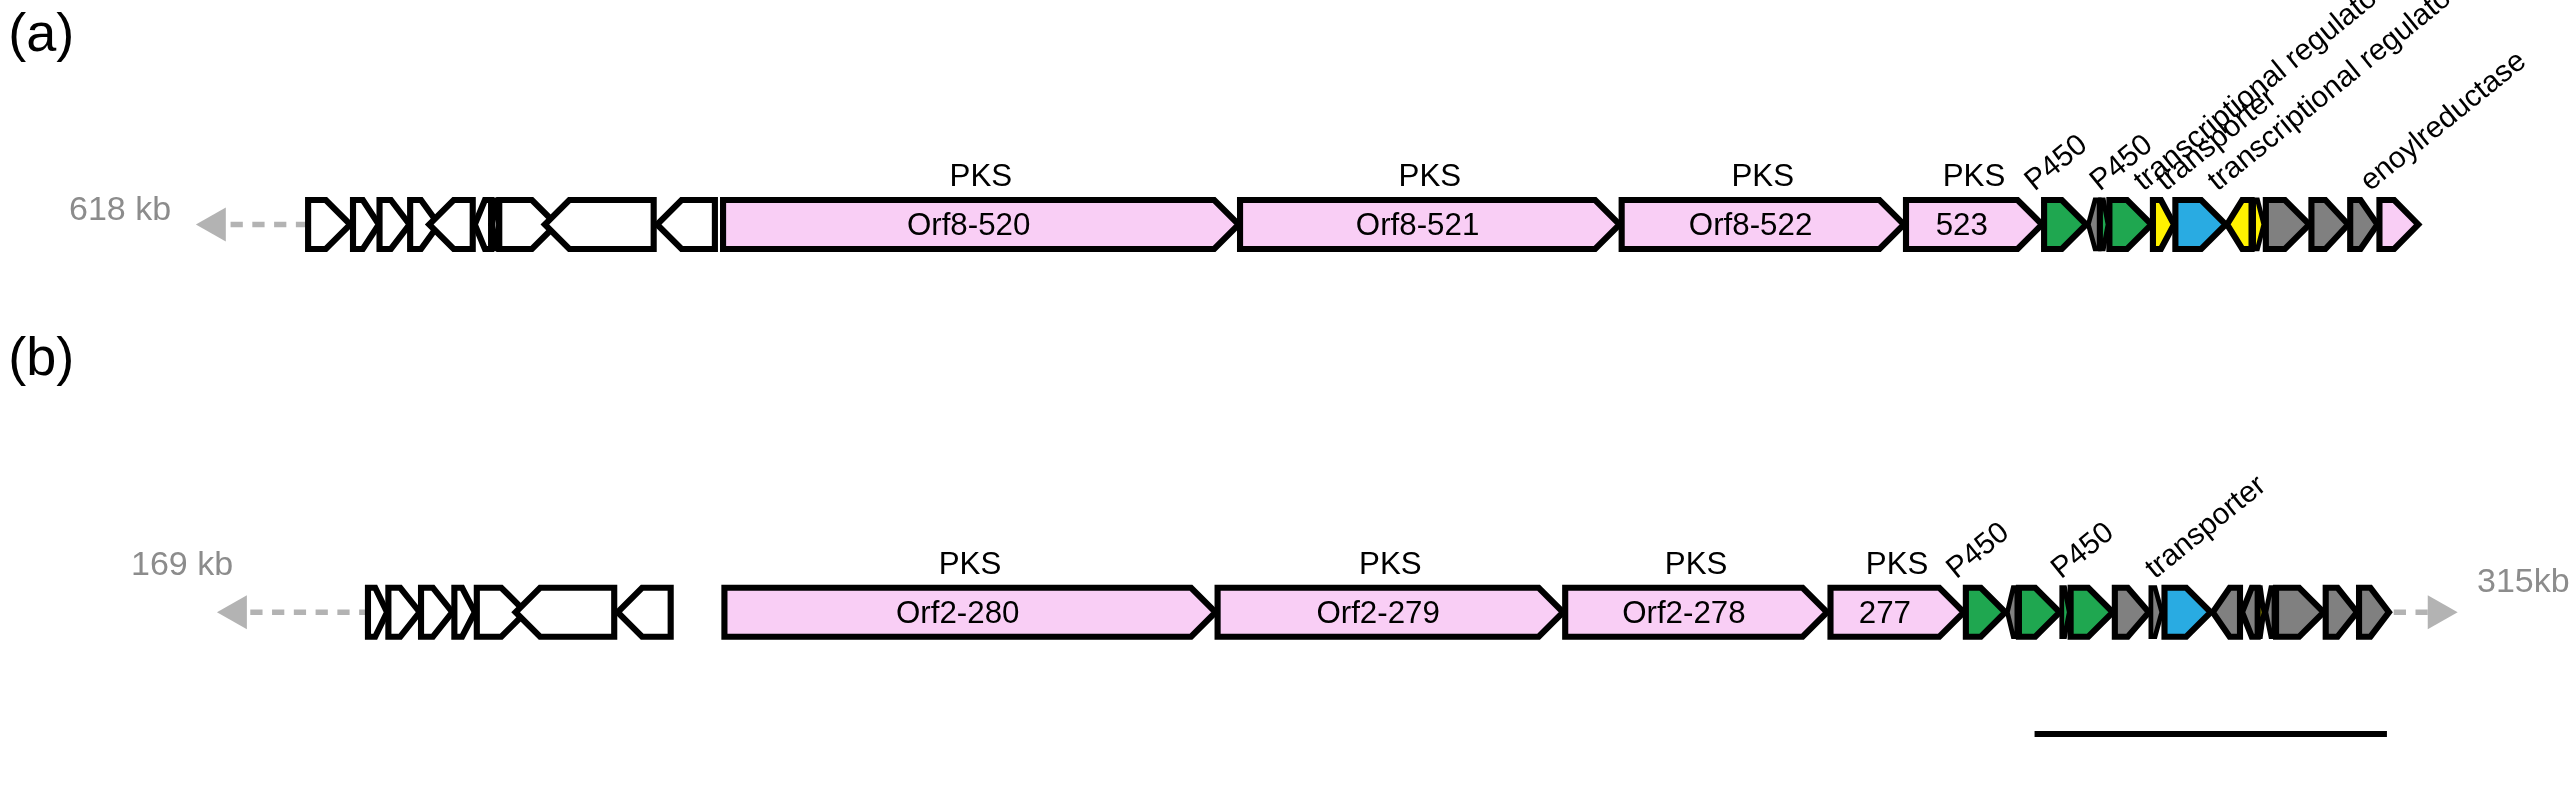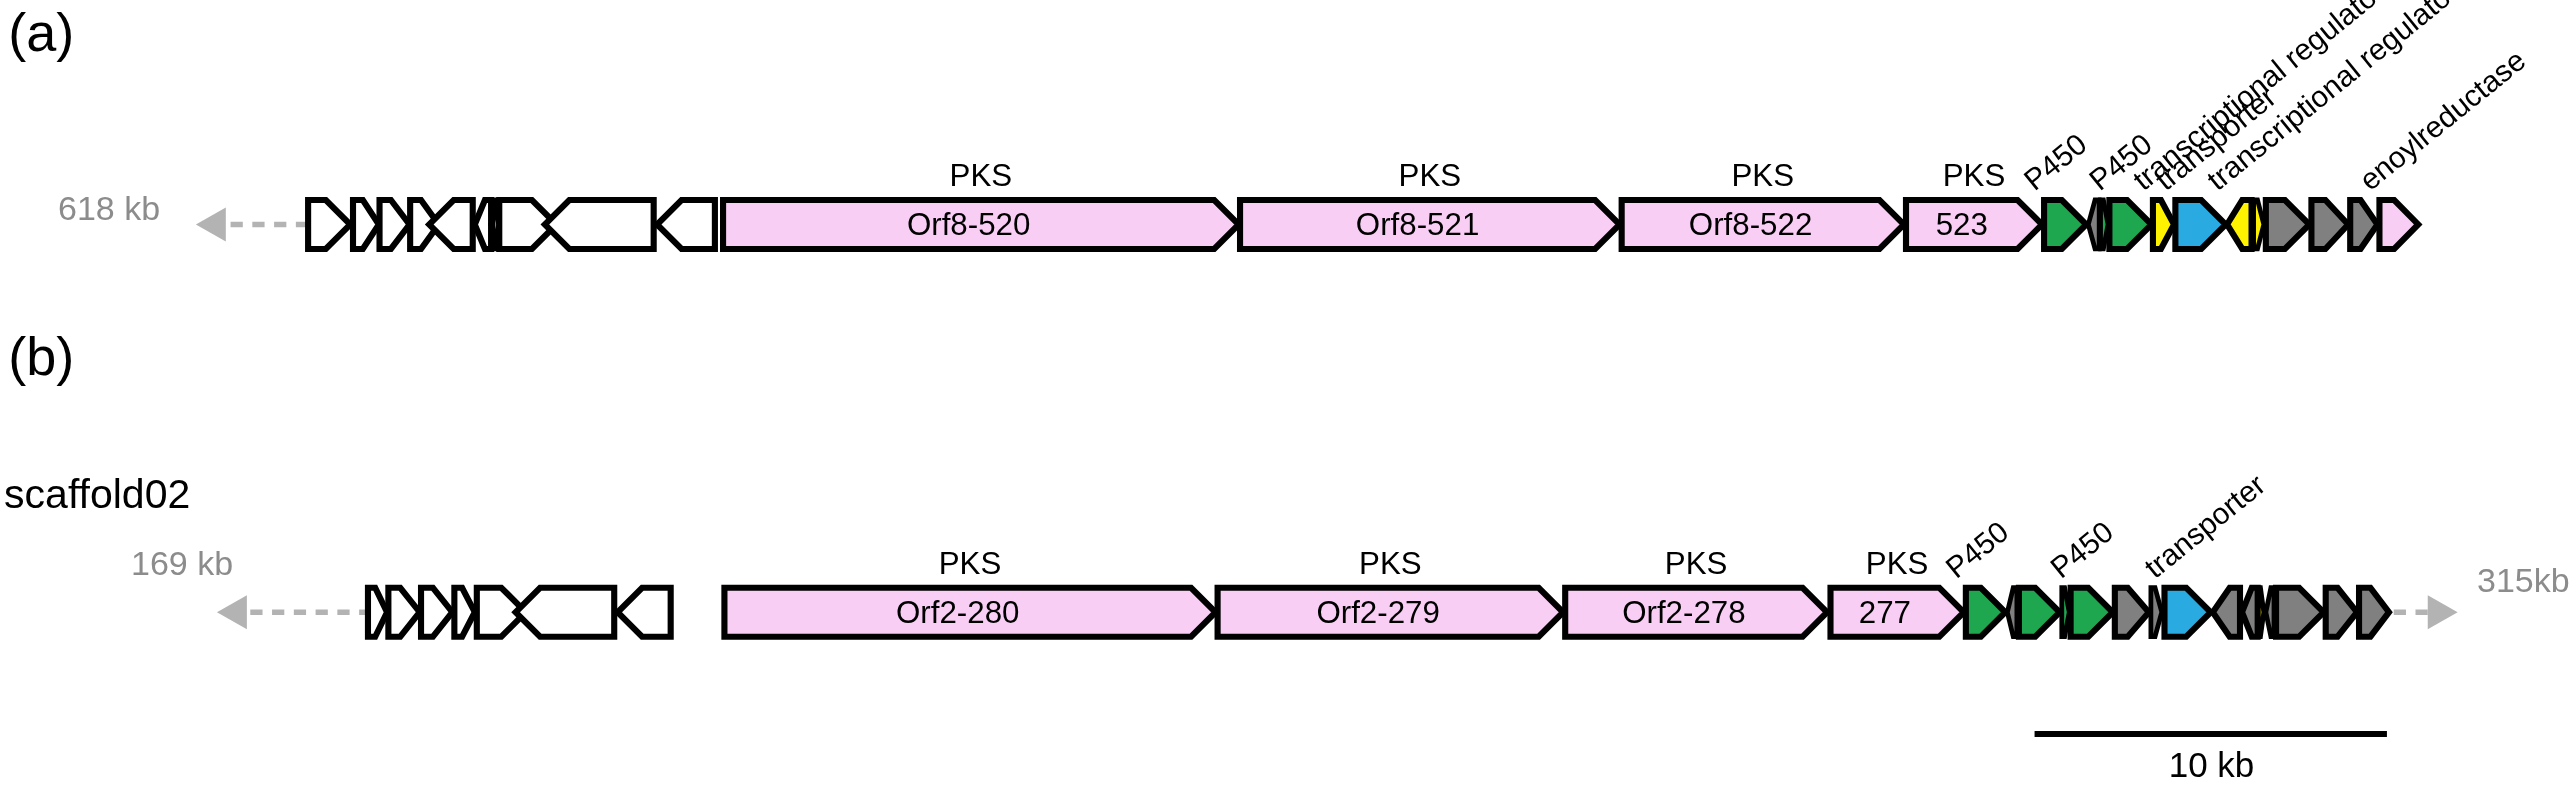"618 kb" div.txt { left: 58px -> 69px }
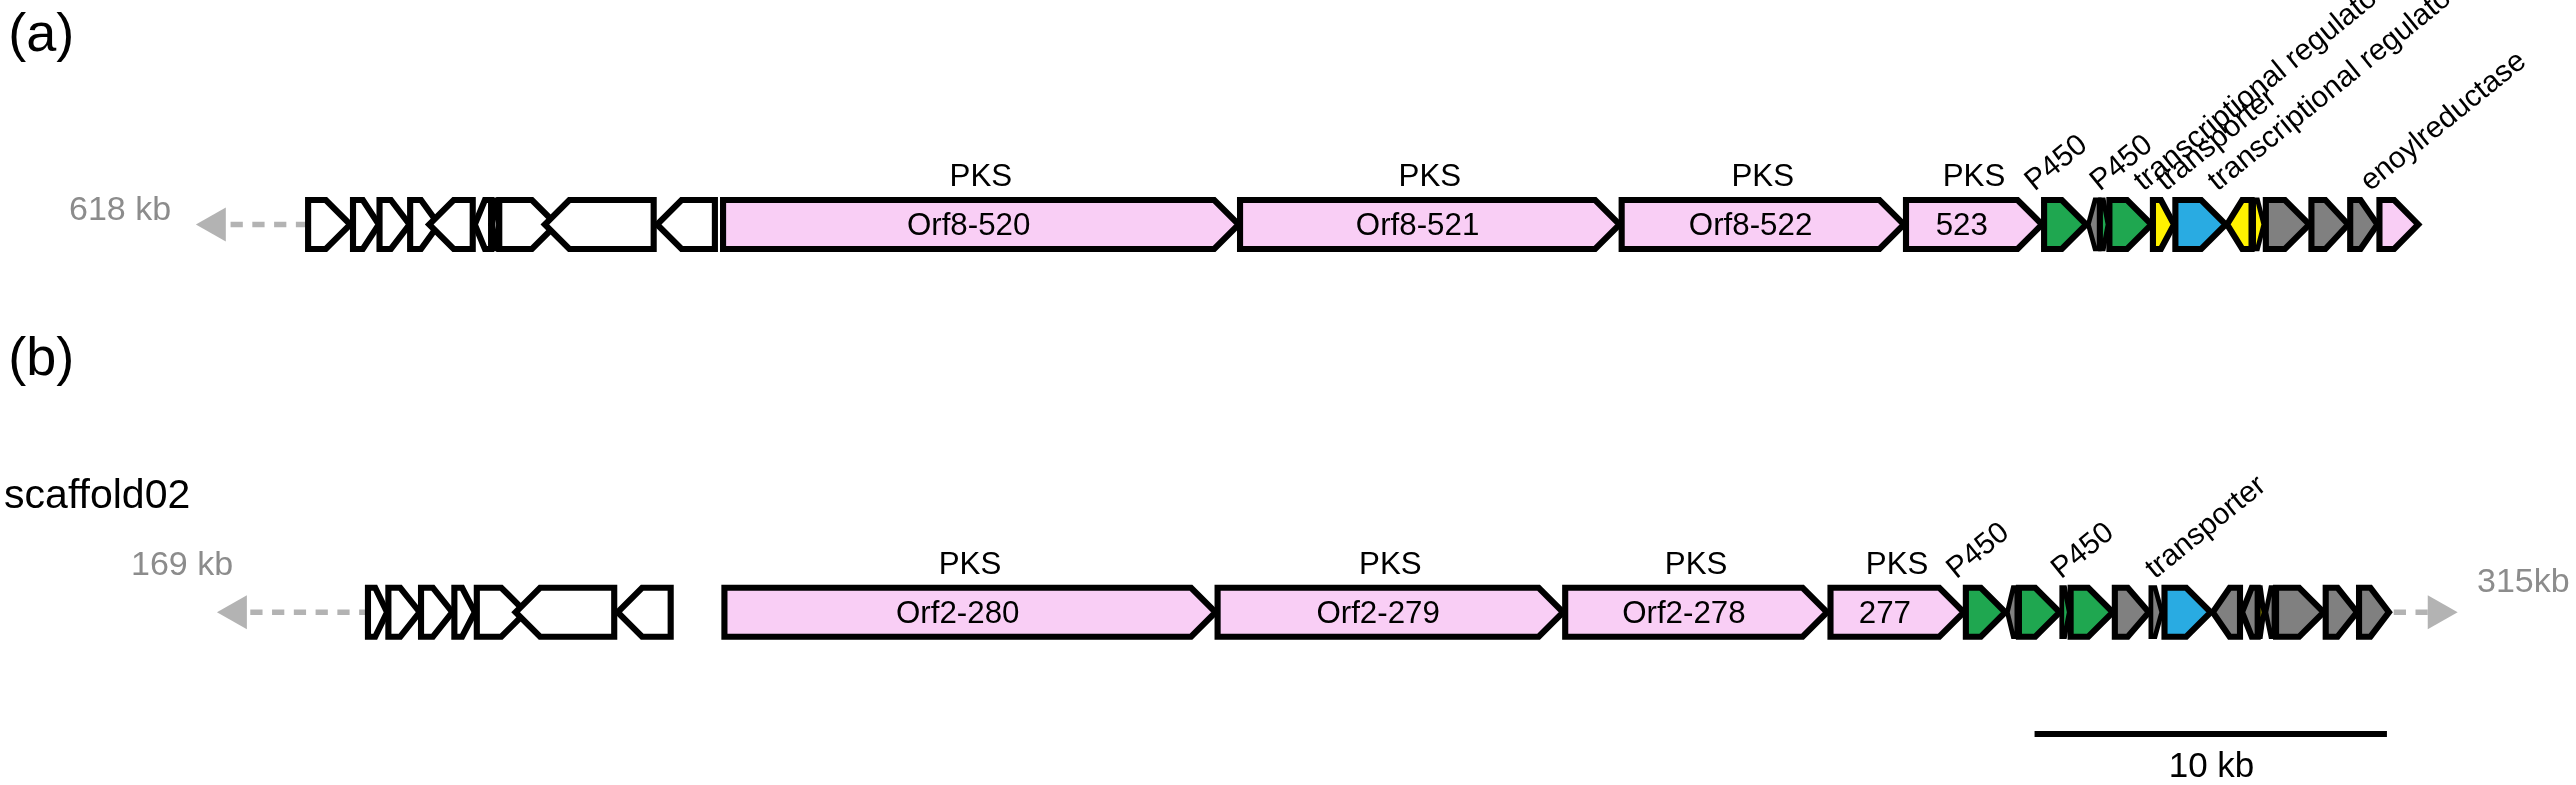"scaffold02" div.txt { html: <div>scaffold02</div> -> none }
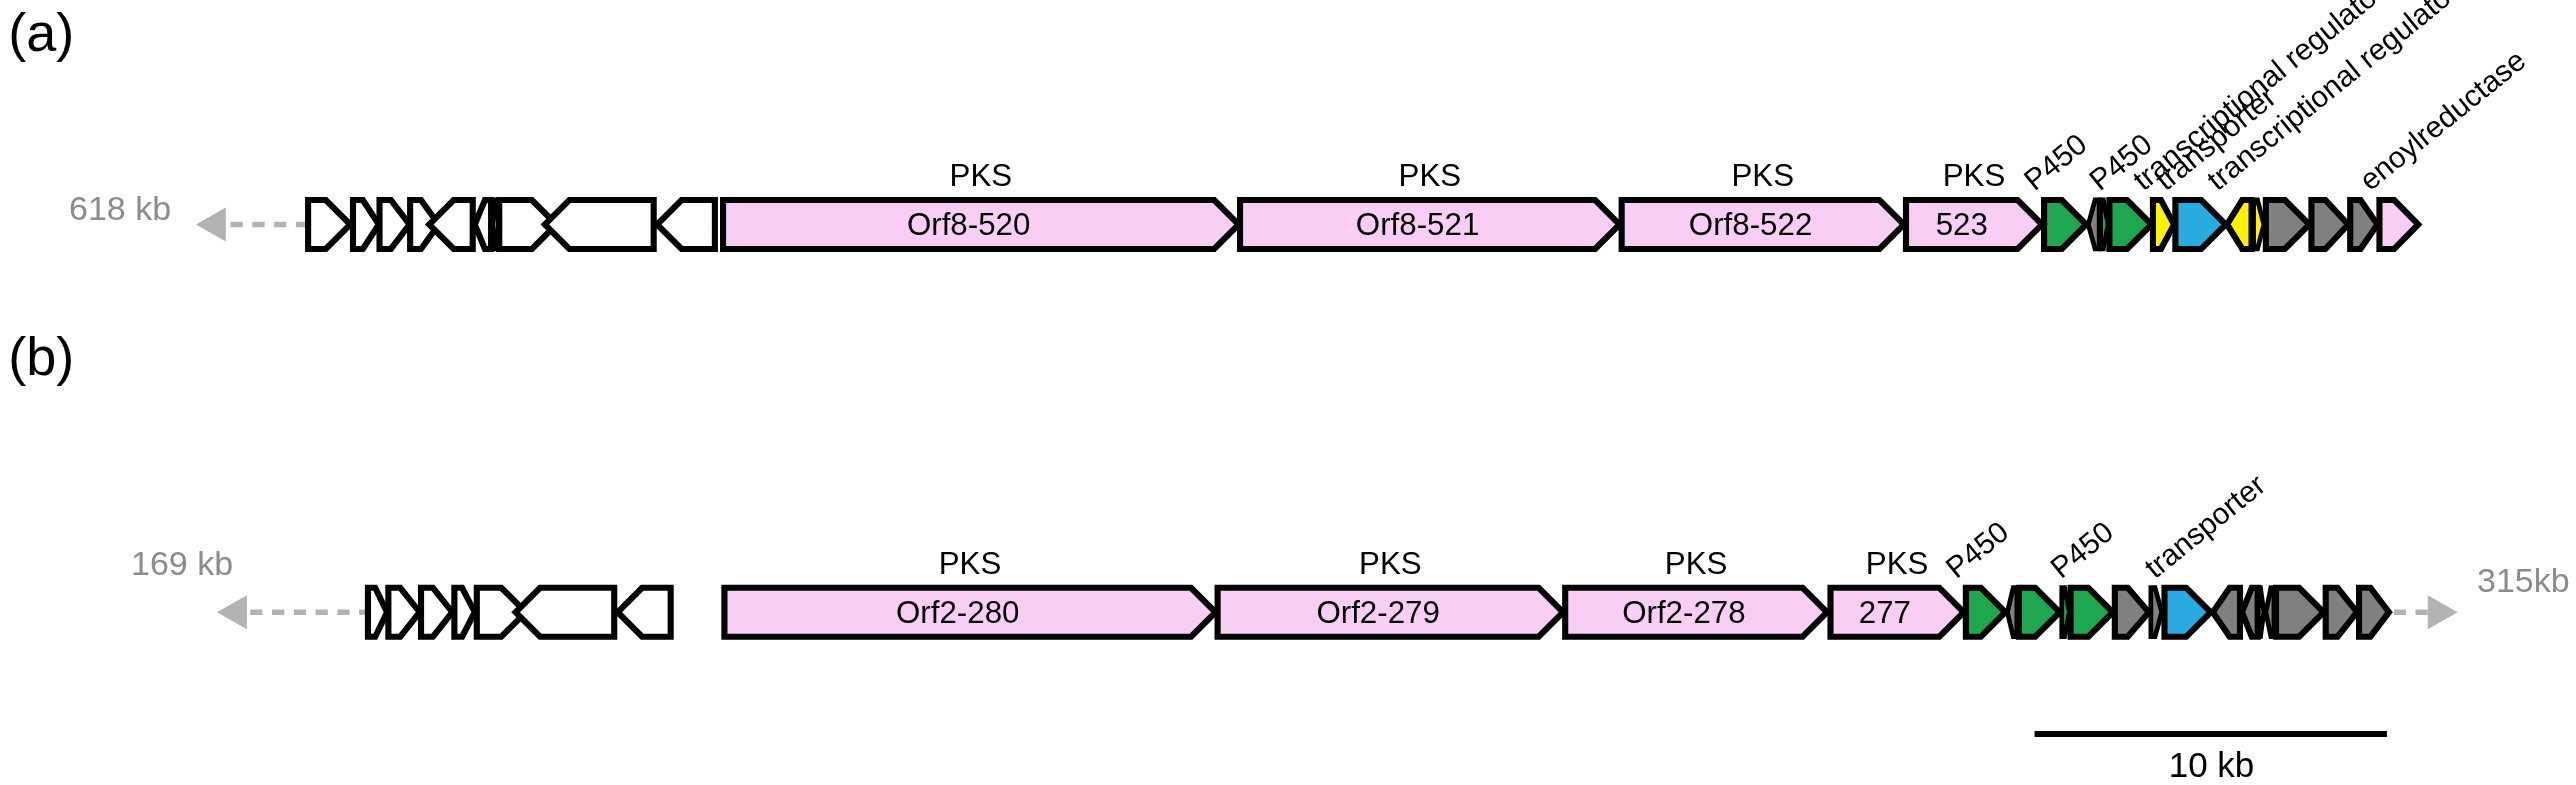"10 kb" div.txt { html: <div>10 kb</div> -> none }
